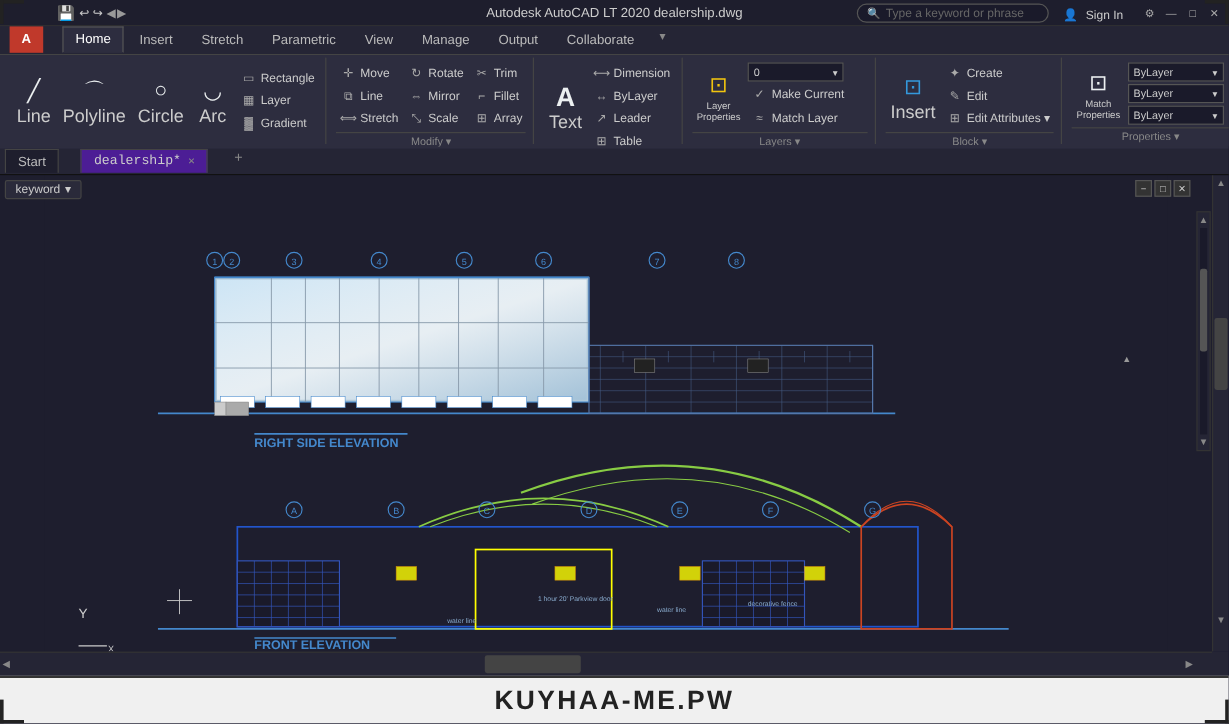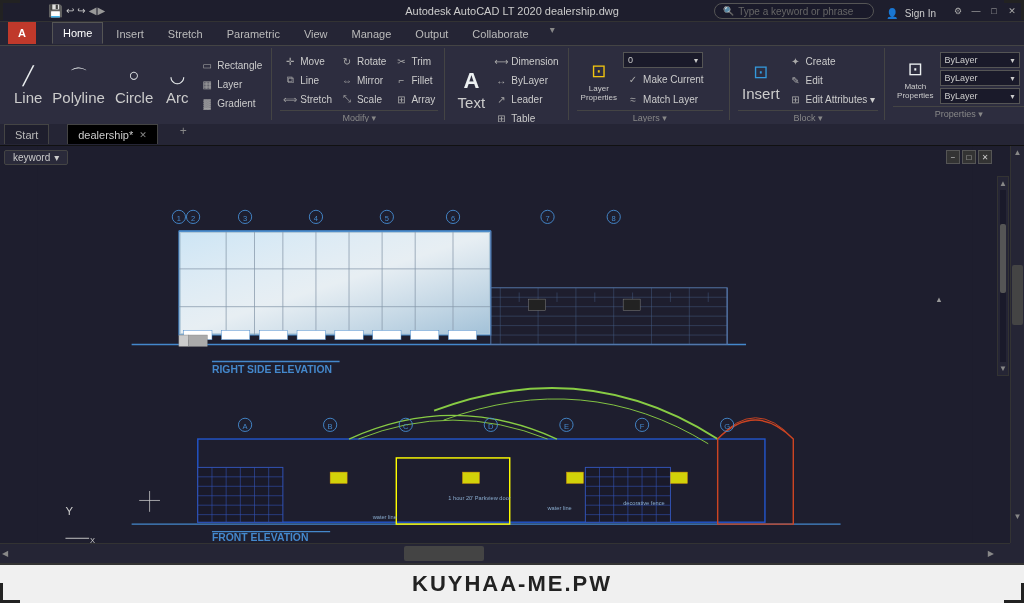"dealership*" .doc-tab.active { background: #000000 -> #4c1d95; font-family: none -> Liberation Mono, monospace }
